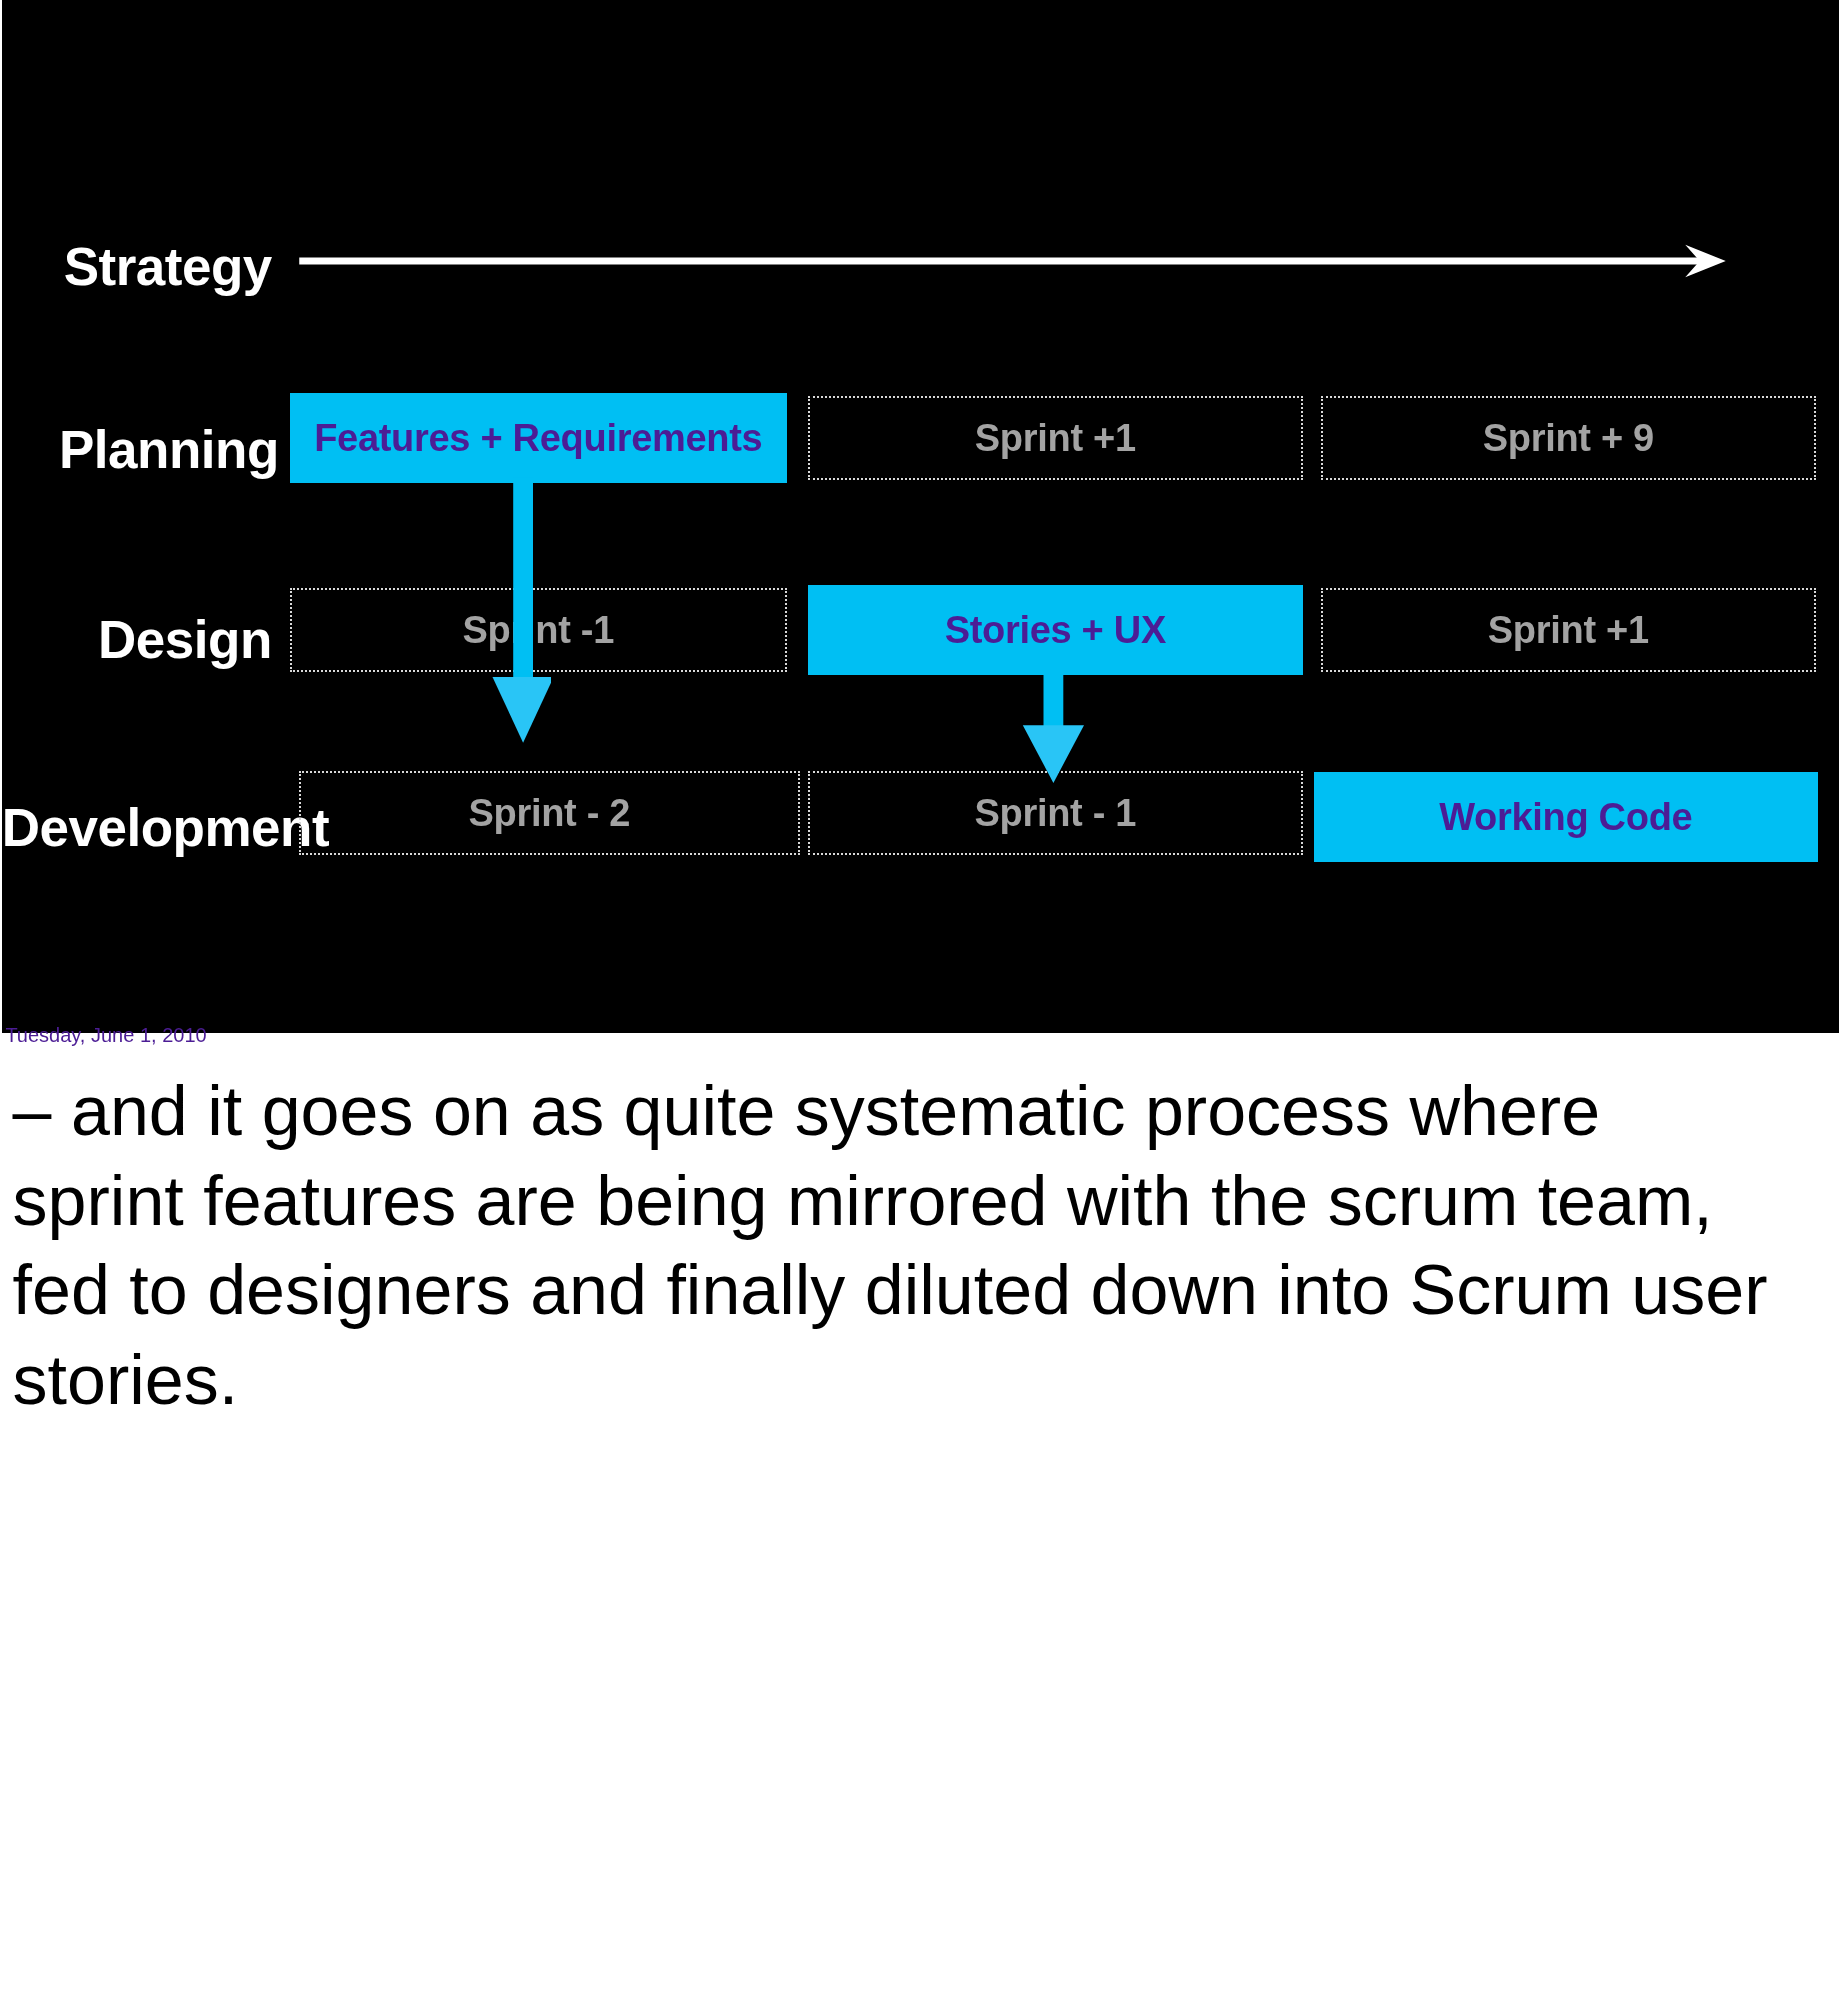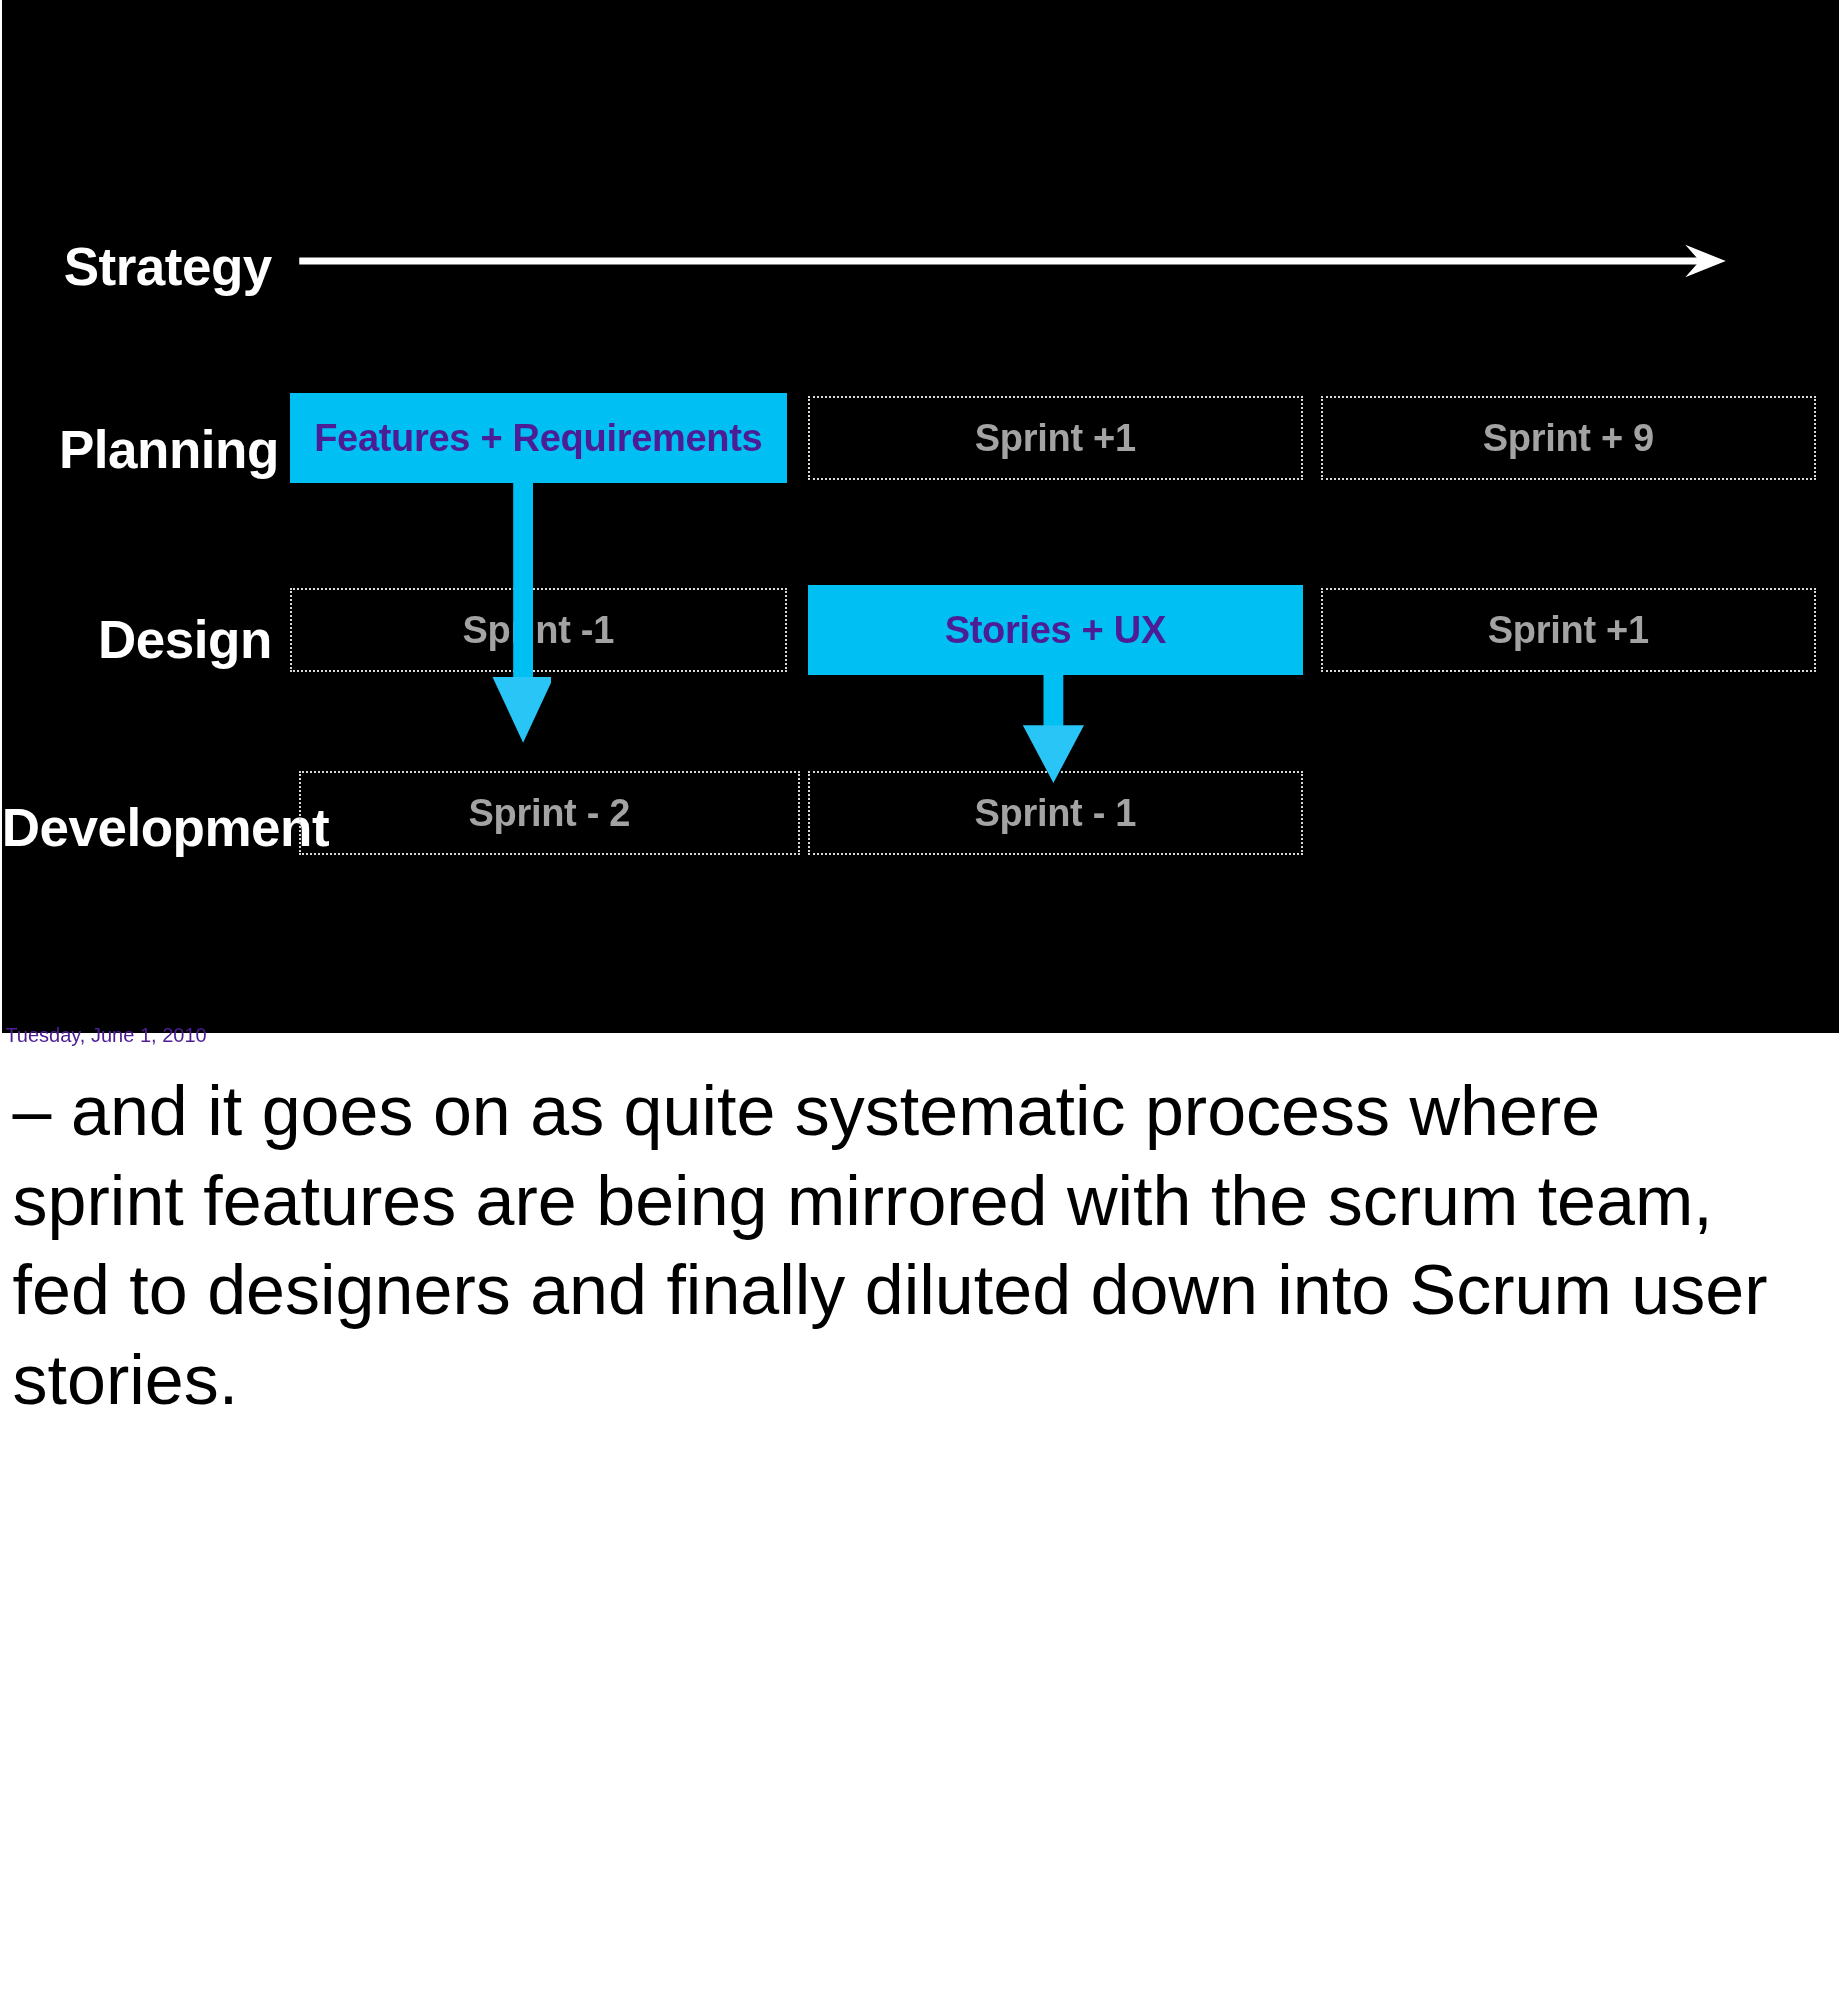"Working Code" div.box { html: none -> <div>Working Code</div> }
